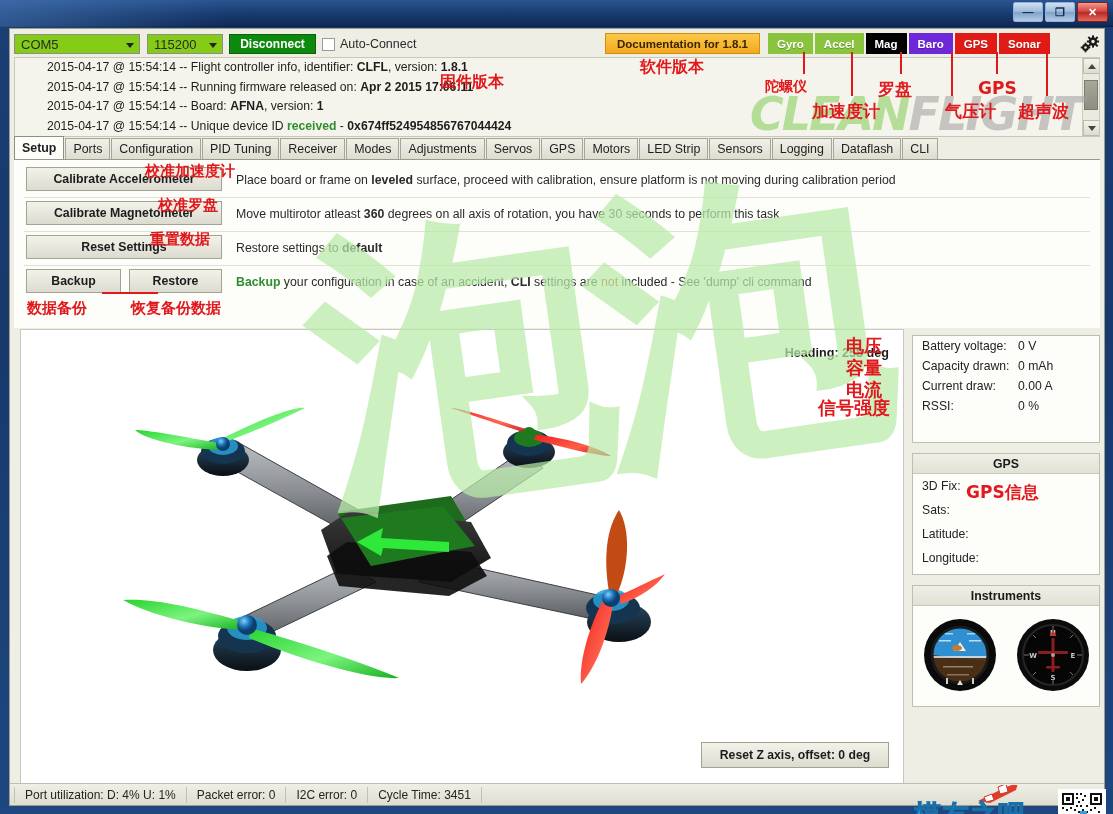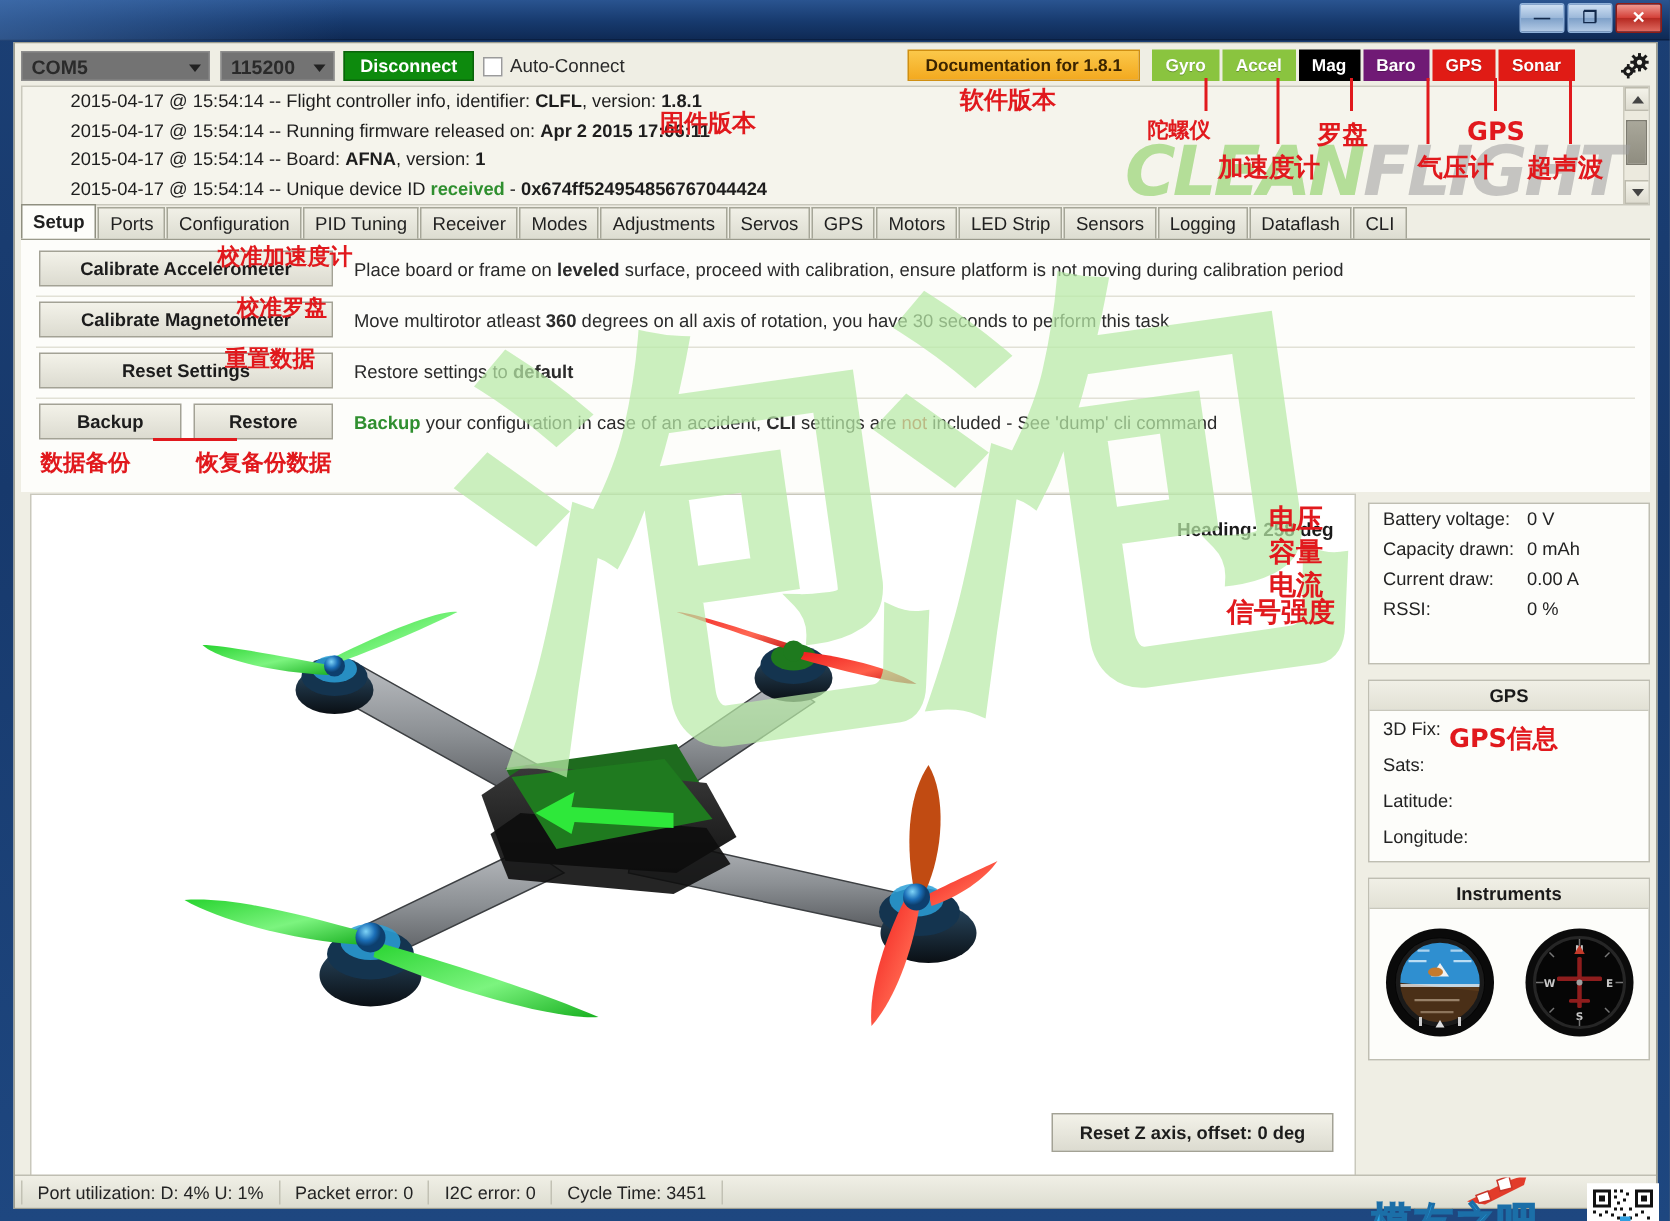"COM5" .combo { background: #737373 -> #84cc16; font-weight: bold -> none }
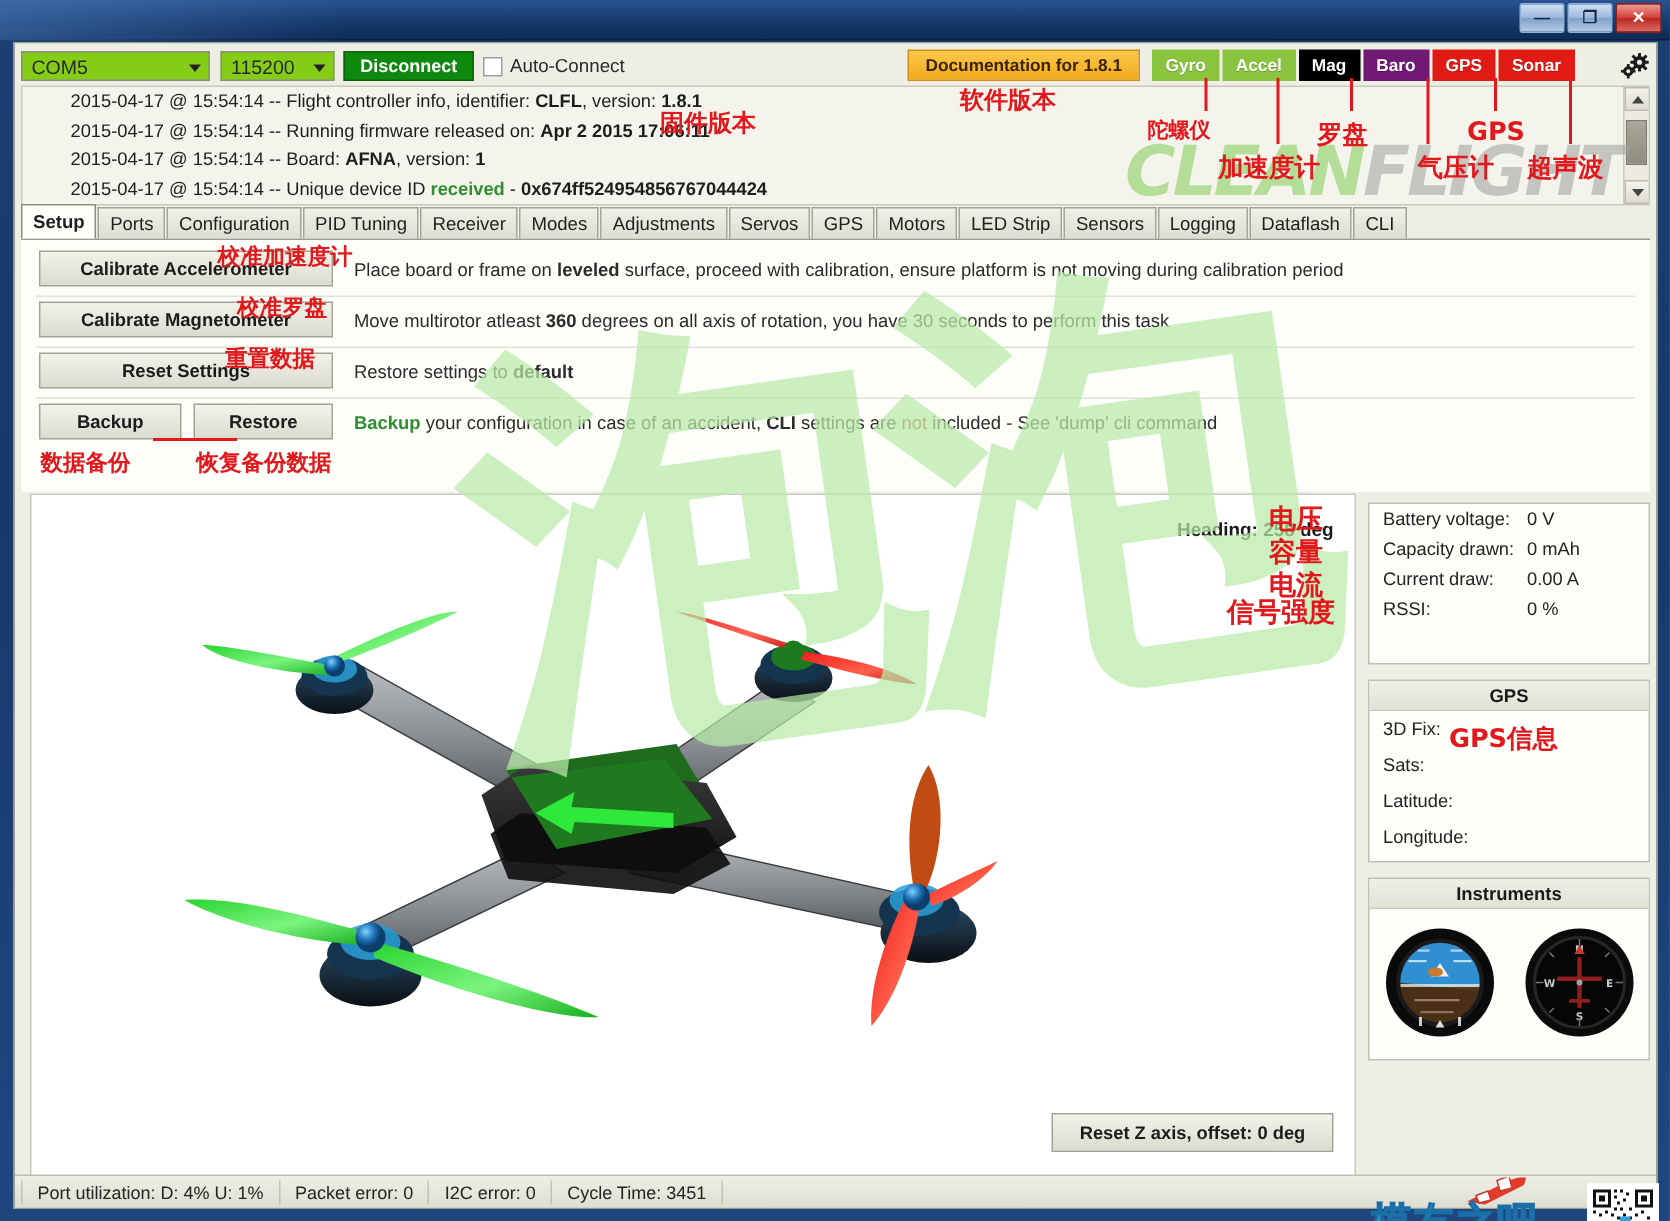"Baro" div.sensor-pill { background: #701a75 -> #6d28d9 }
